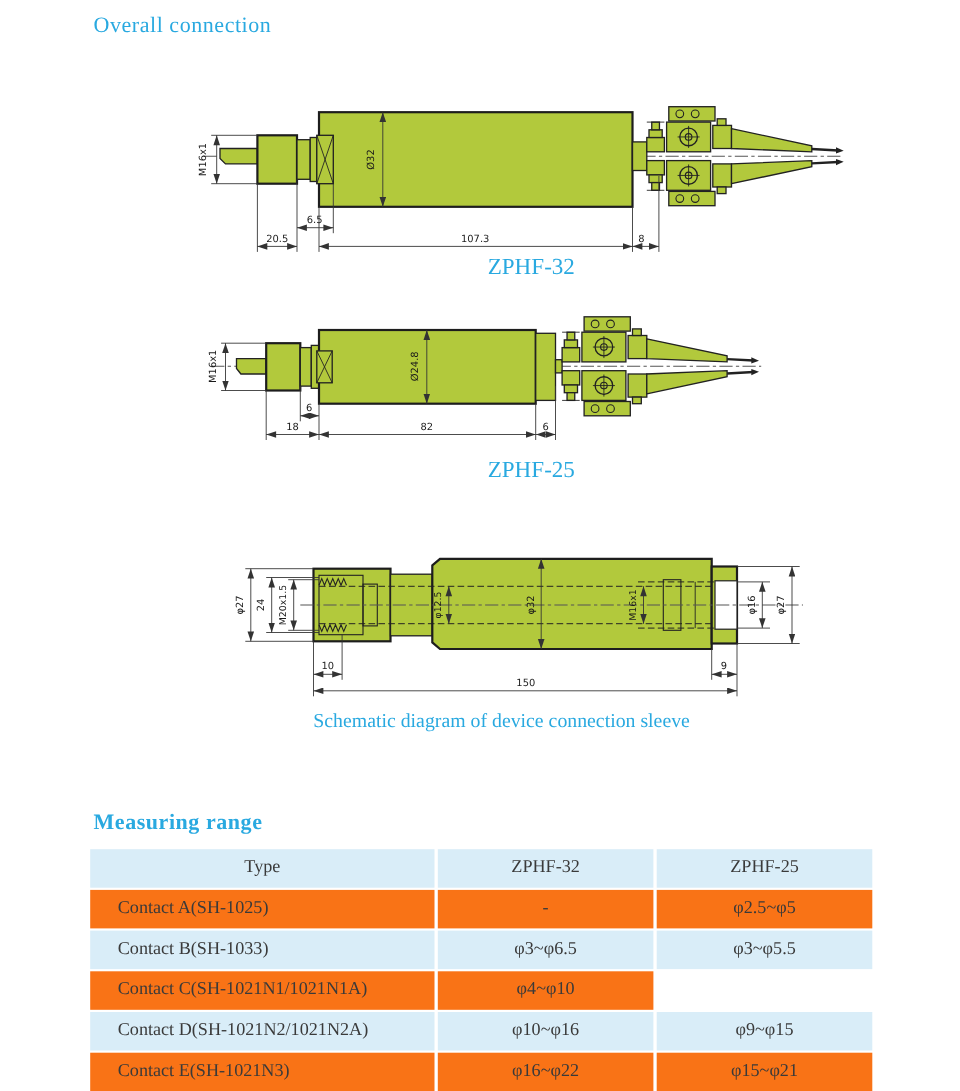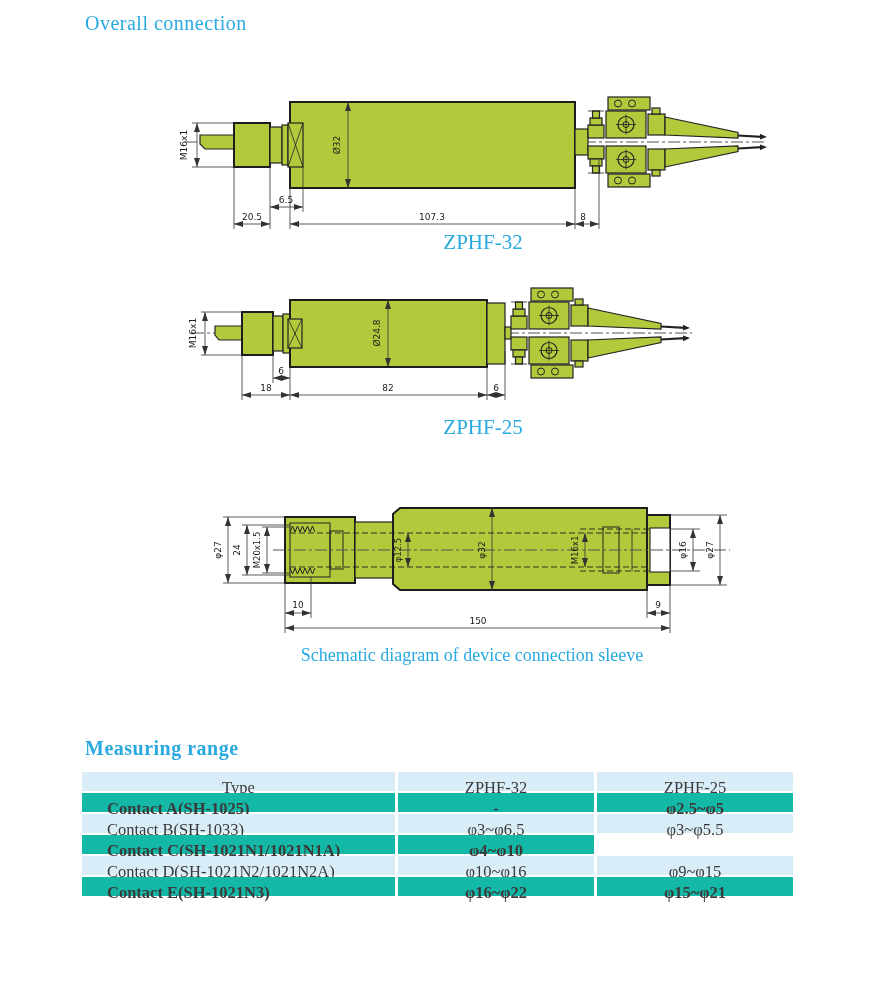"Schematic diagram of device connection" div.abs { left: 192px -> 176px }
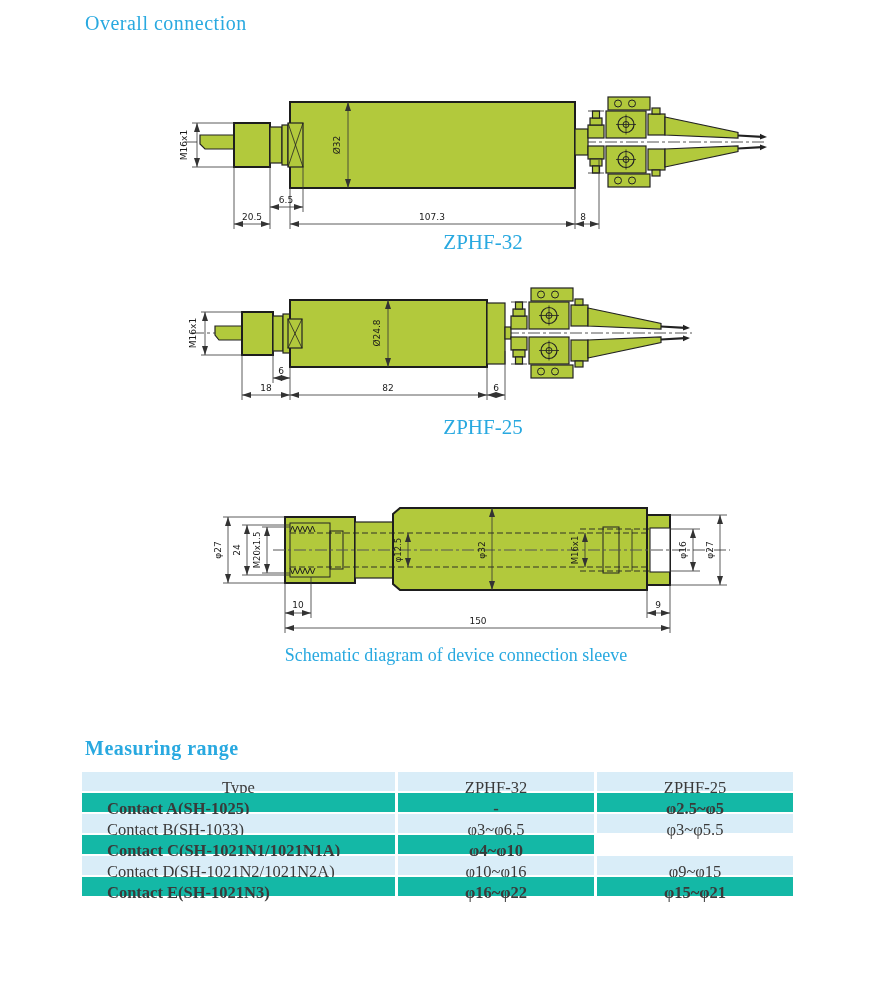"Type" .t-row { height: 19px -> 35px }
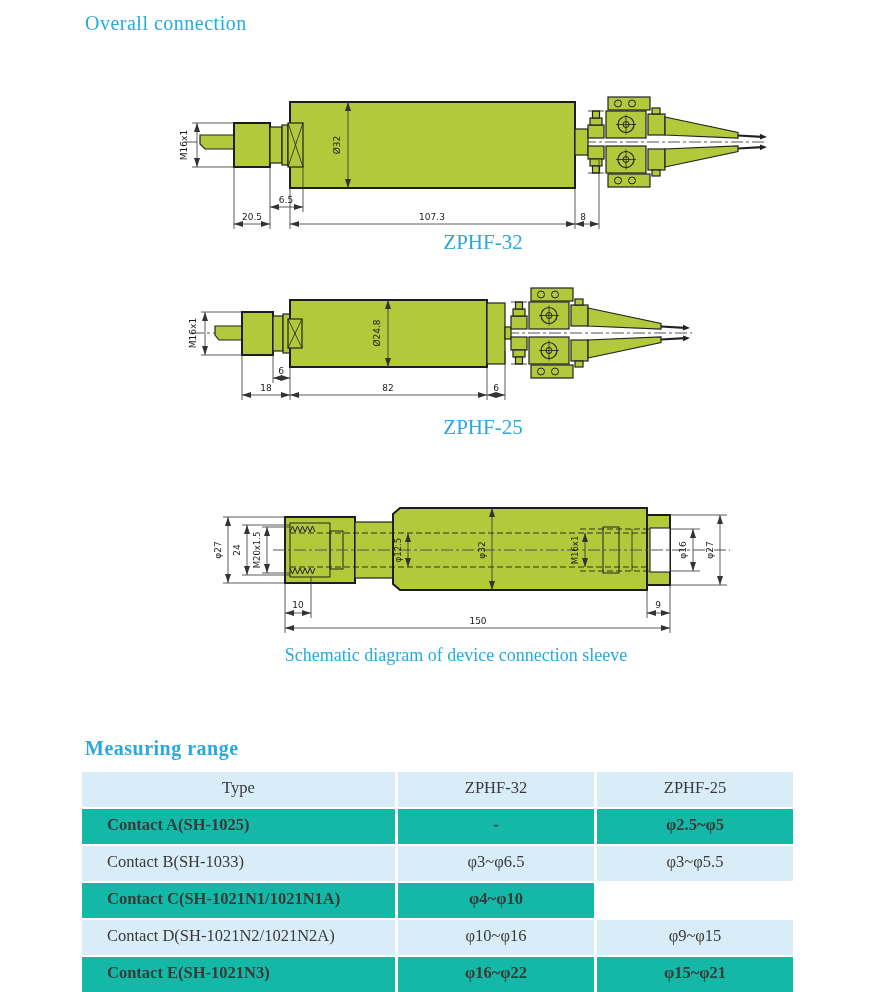"Contact A(SH-1025)" .bg-green { background: #14b8a6 -> #f97316; font-weight: bold -> none }
